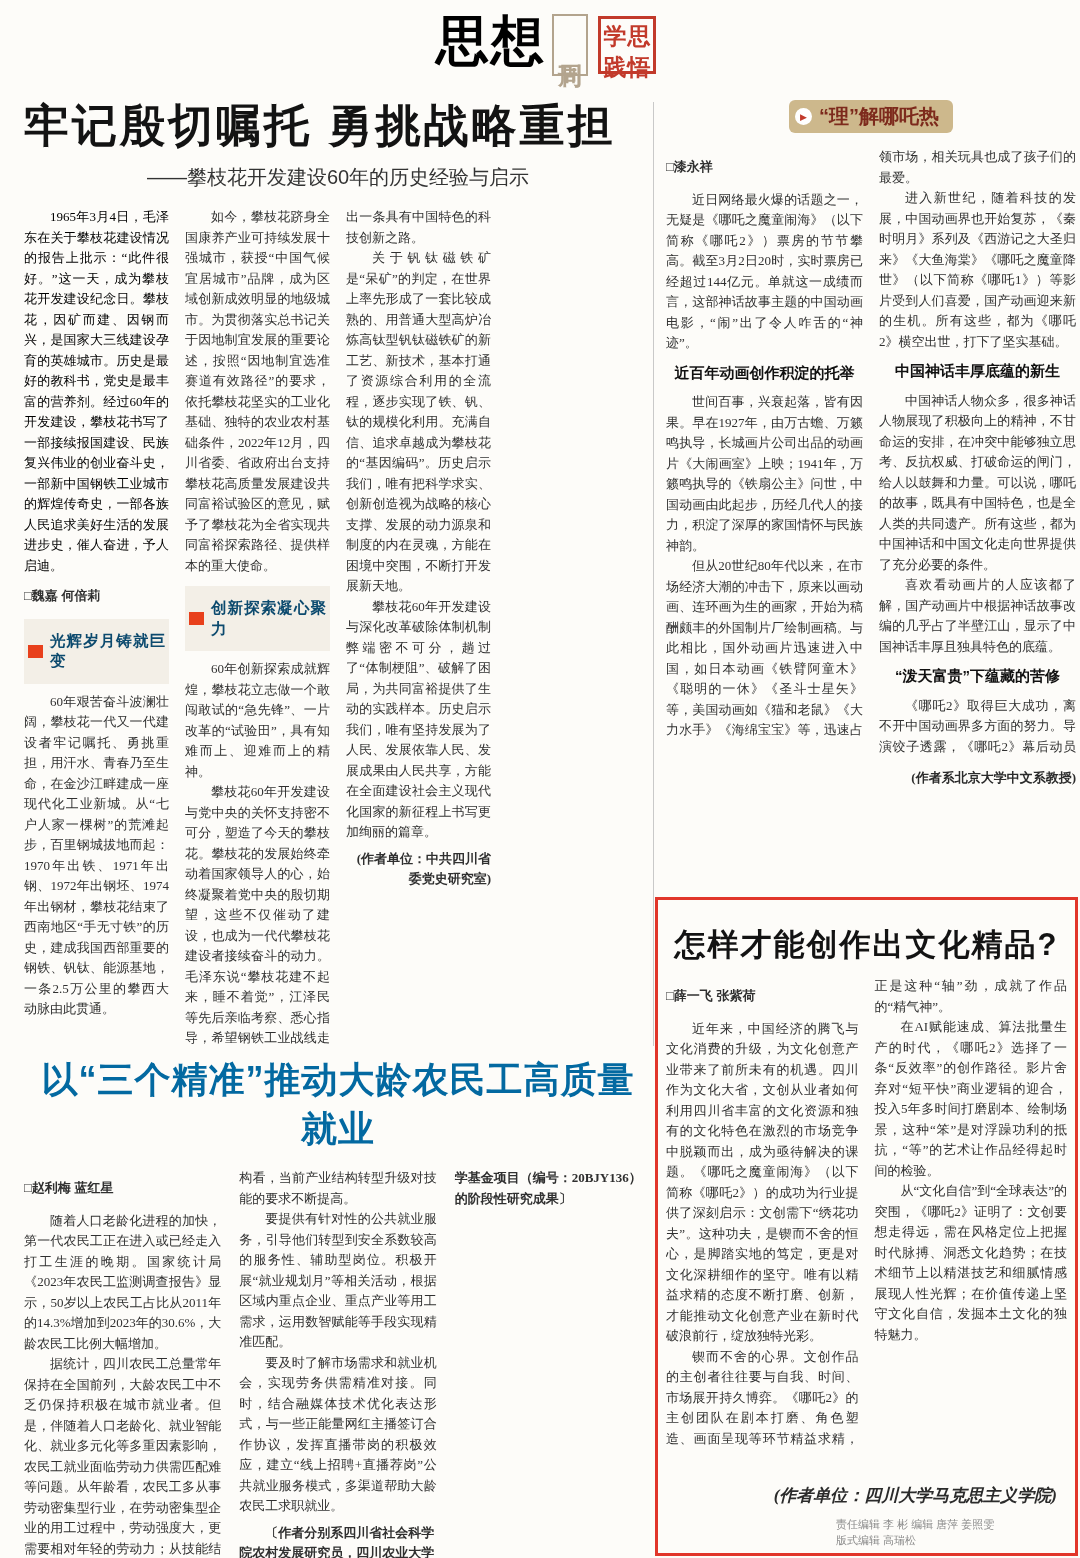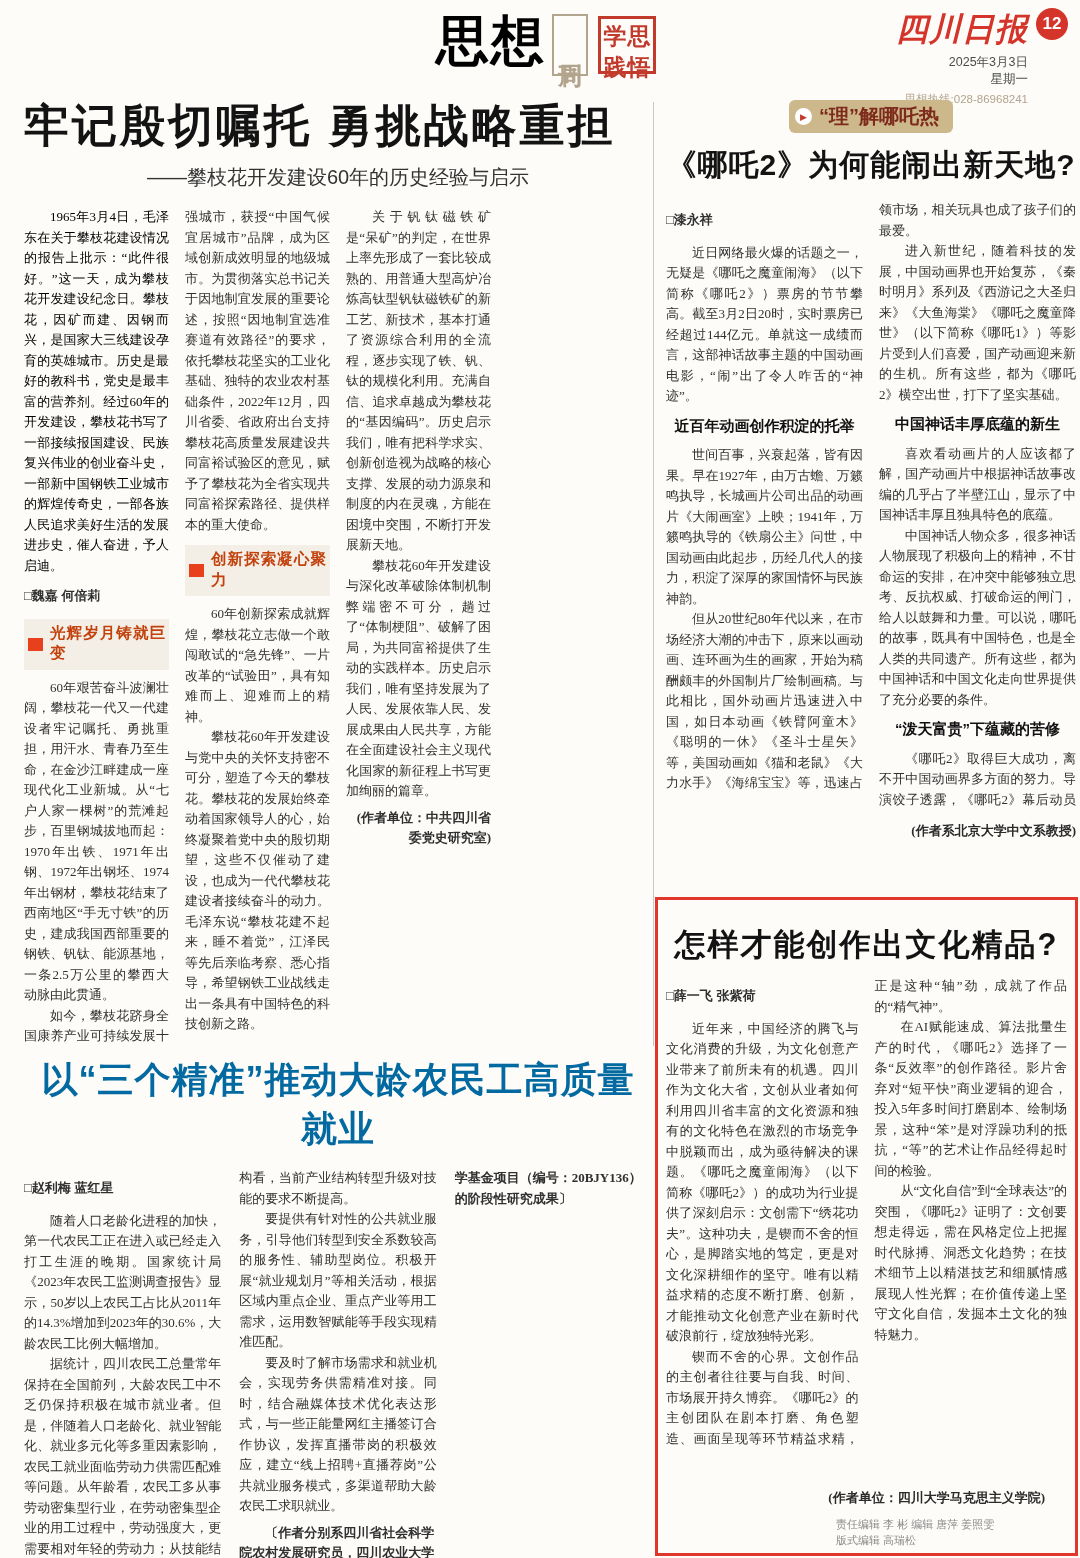"四川日报" div.mh-right { html: <div> <div> <span>四川日报</span> <span>12</span> </div> <div> <div>2025年3月3日</div> <div>星期一</div> </div> <div>思想热线:028-86968241</div> </div> -> none }
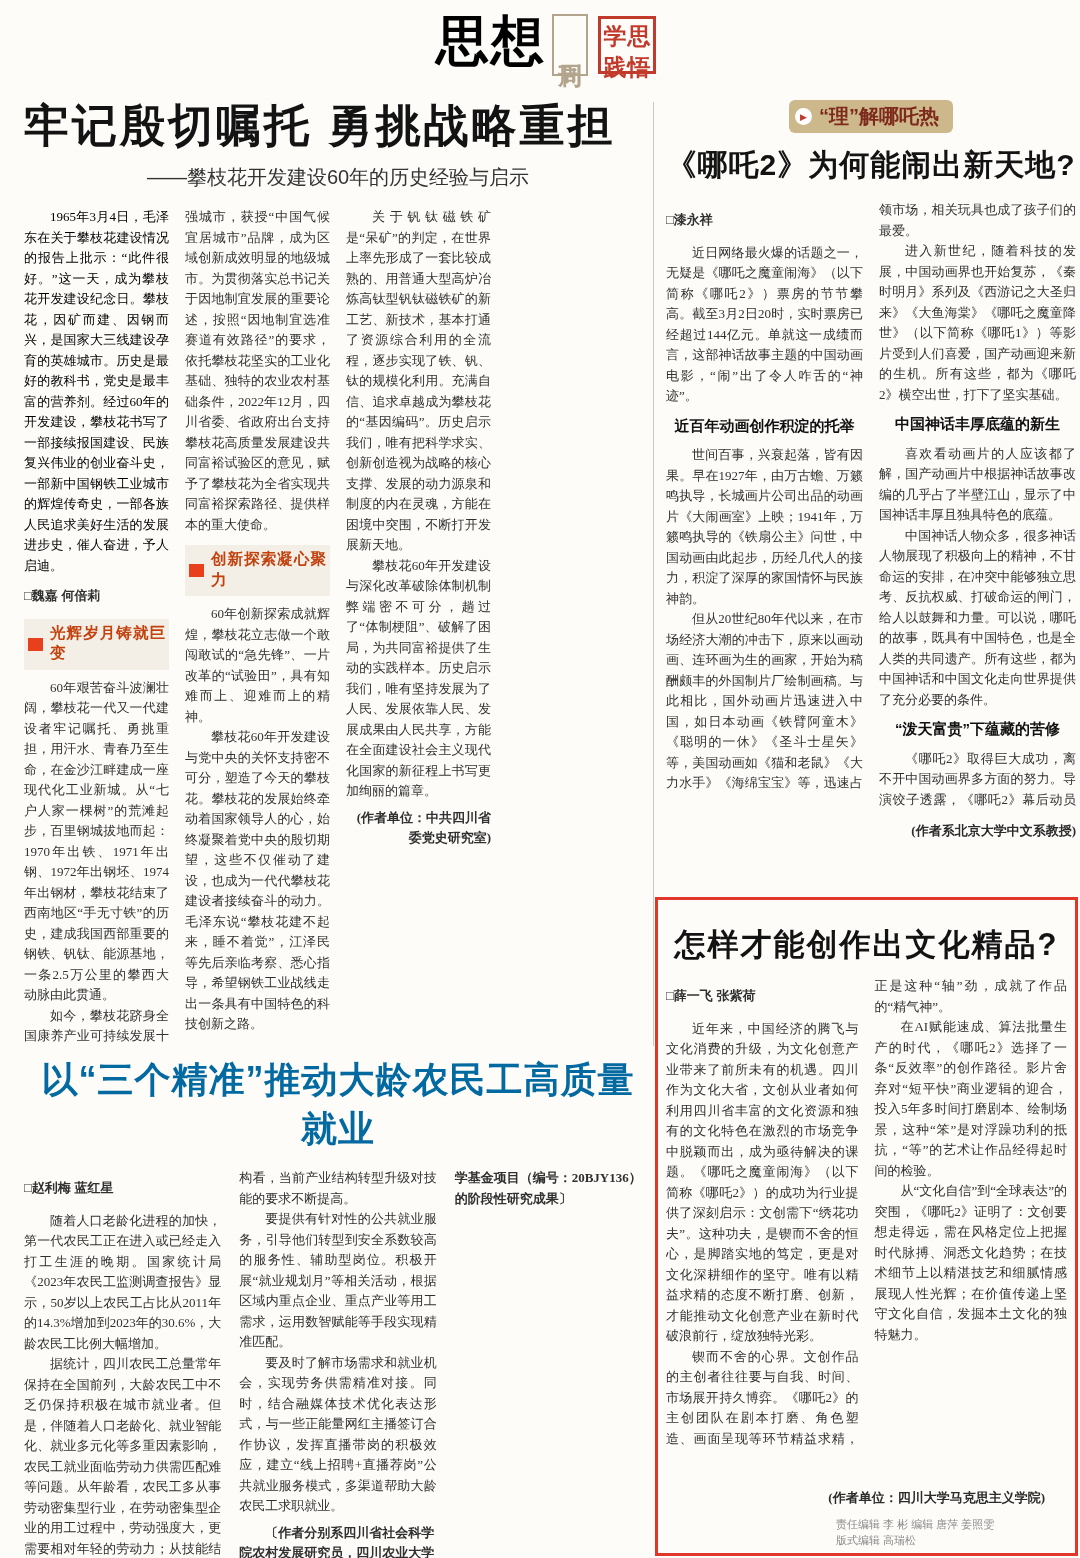"《哪吒2》为何能闹出新天地?" div.hl { html: <div>《哪吒2》为何能闹出新天地?</div> -> none }
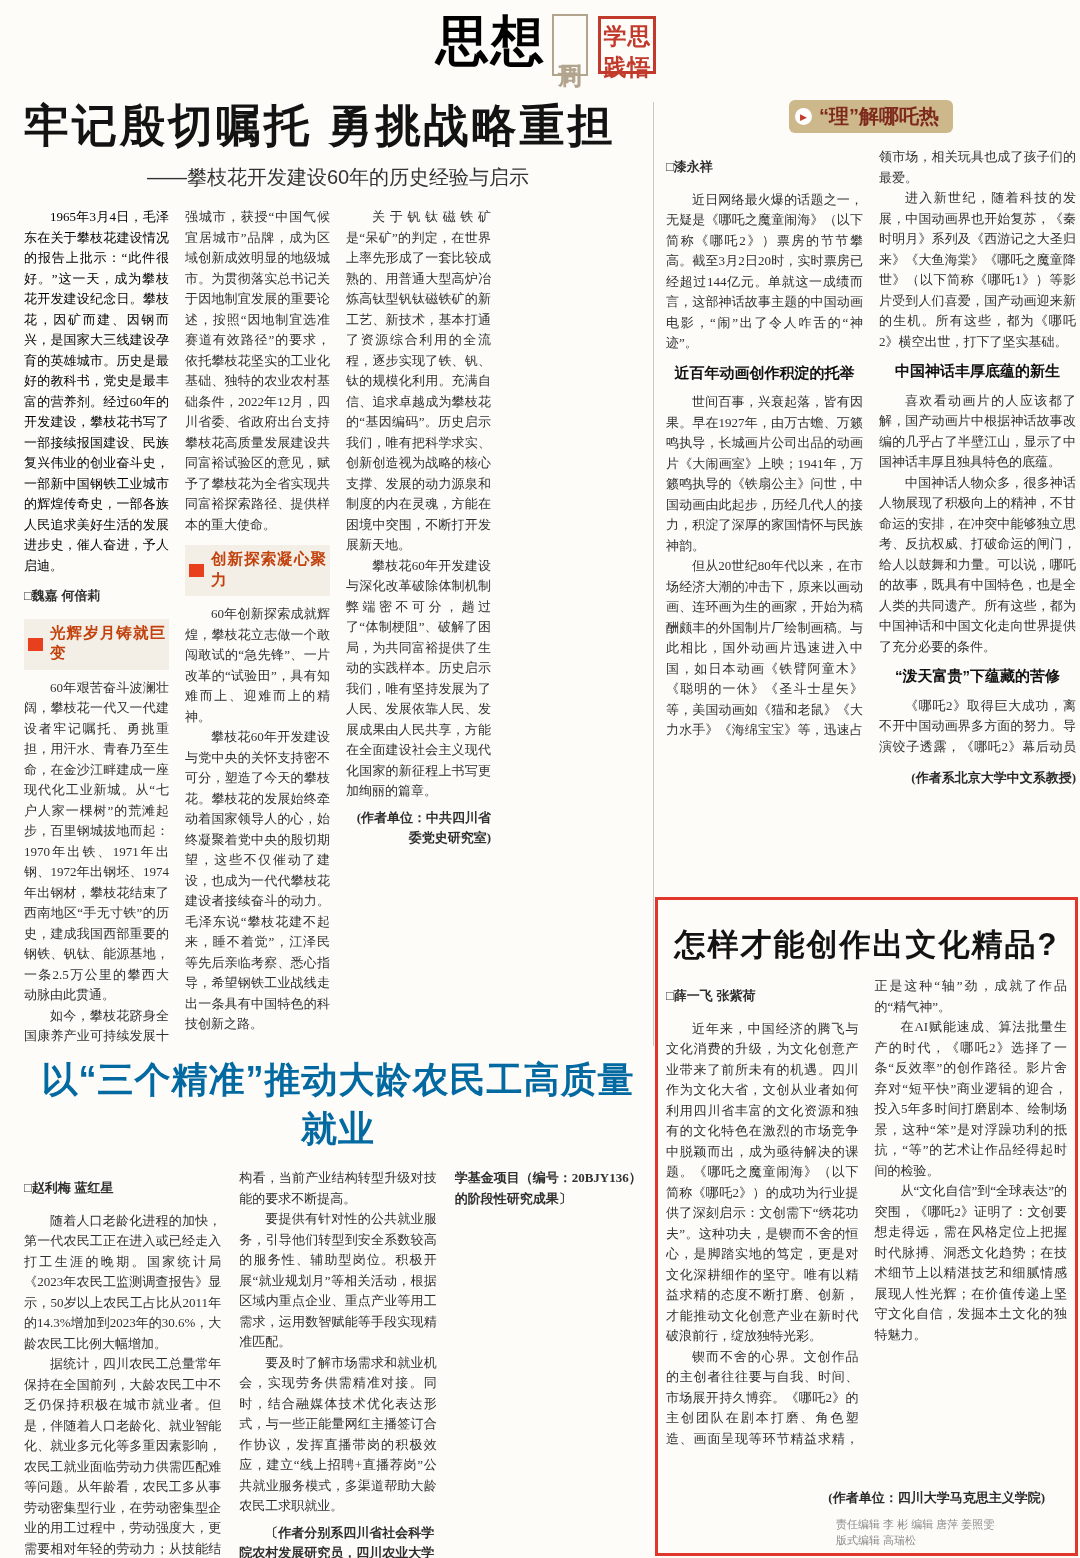"喜欢看动画片的人应该都了解，国产动画片中根据神话故事改编的几乎占了半壁江山，显示" p.fl-para { order: before "中国神话人物众多，很多神话人物展现了积极向上的精神，不甘命运的安排，在冲突中能够" -> after "中国神话人物众多，很多神话人物展现了积极向上的精神，不甘命运的安排，在冲突中能够" }
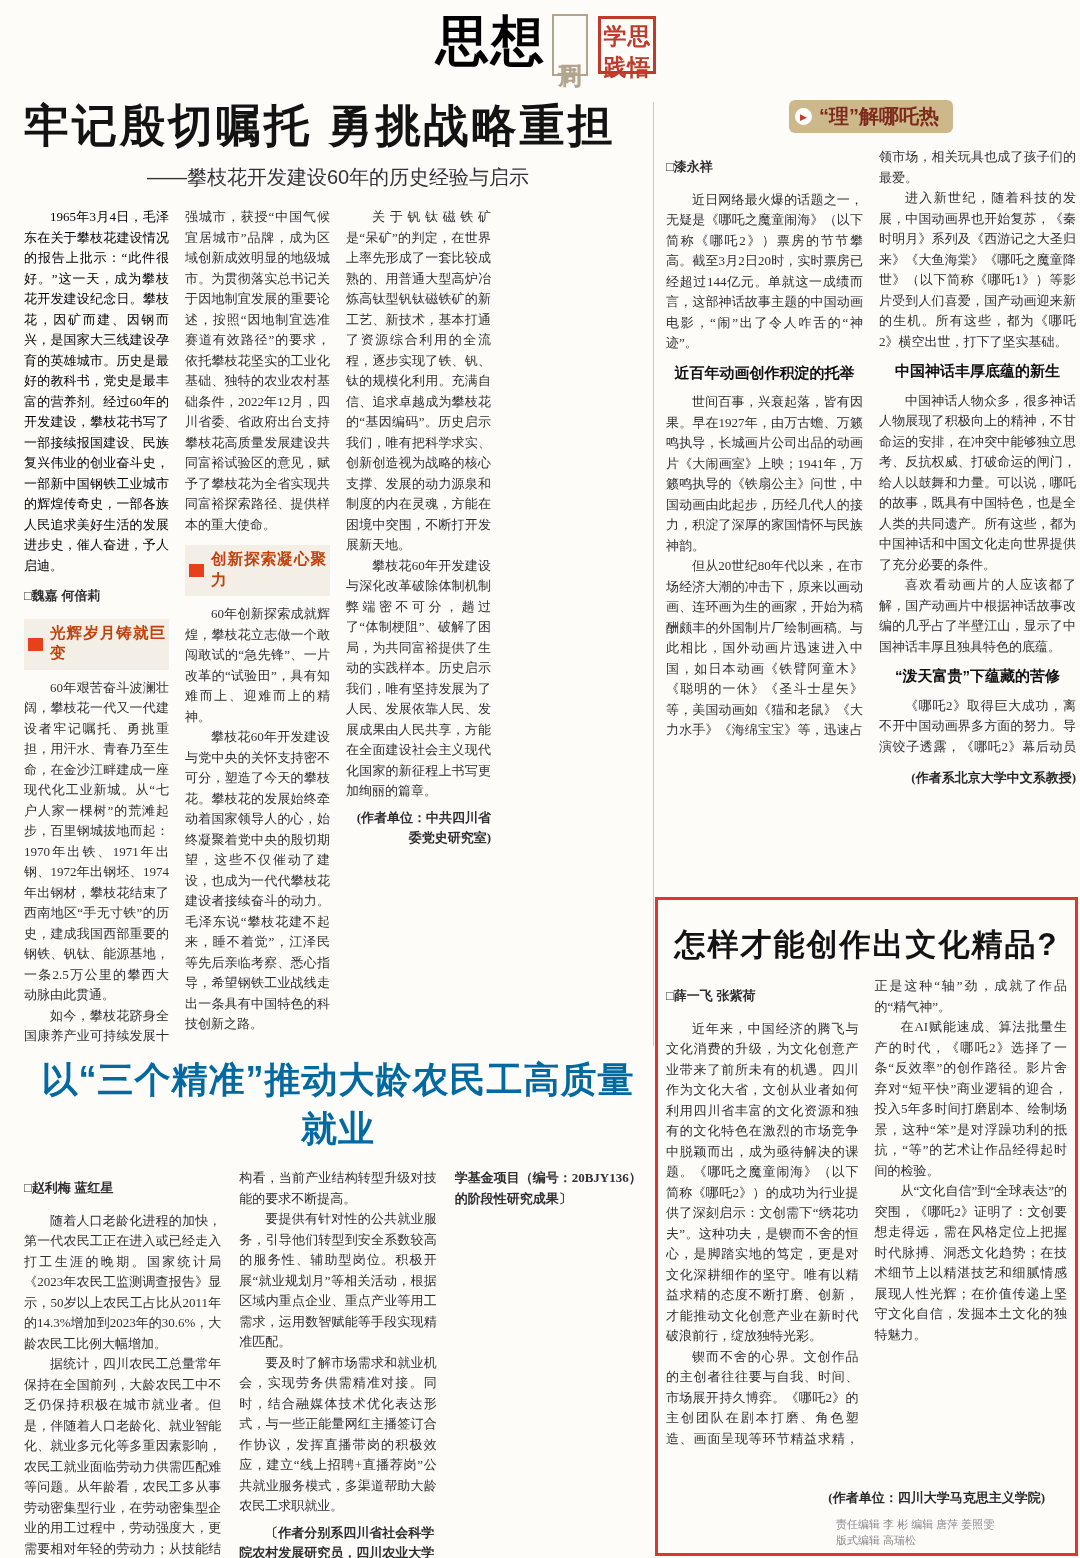"创新探索凝心聚力" #art-main p.fl-head { color: #c2410c -> #0c4a6e; font-family: Liberation Mono, monospace -> Liberation Sans, sans-serif; padding: 5px 4px -> 12px 4px }
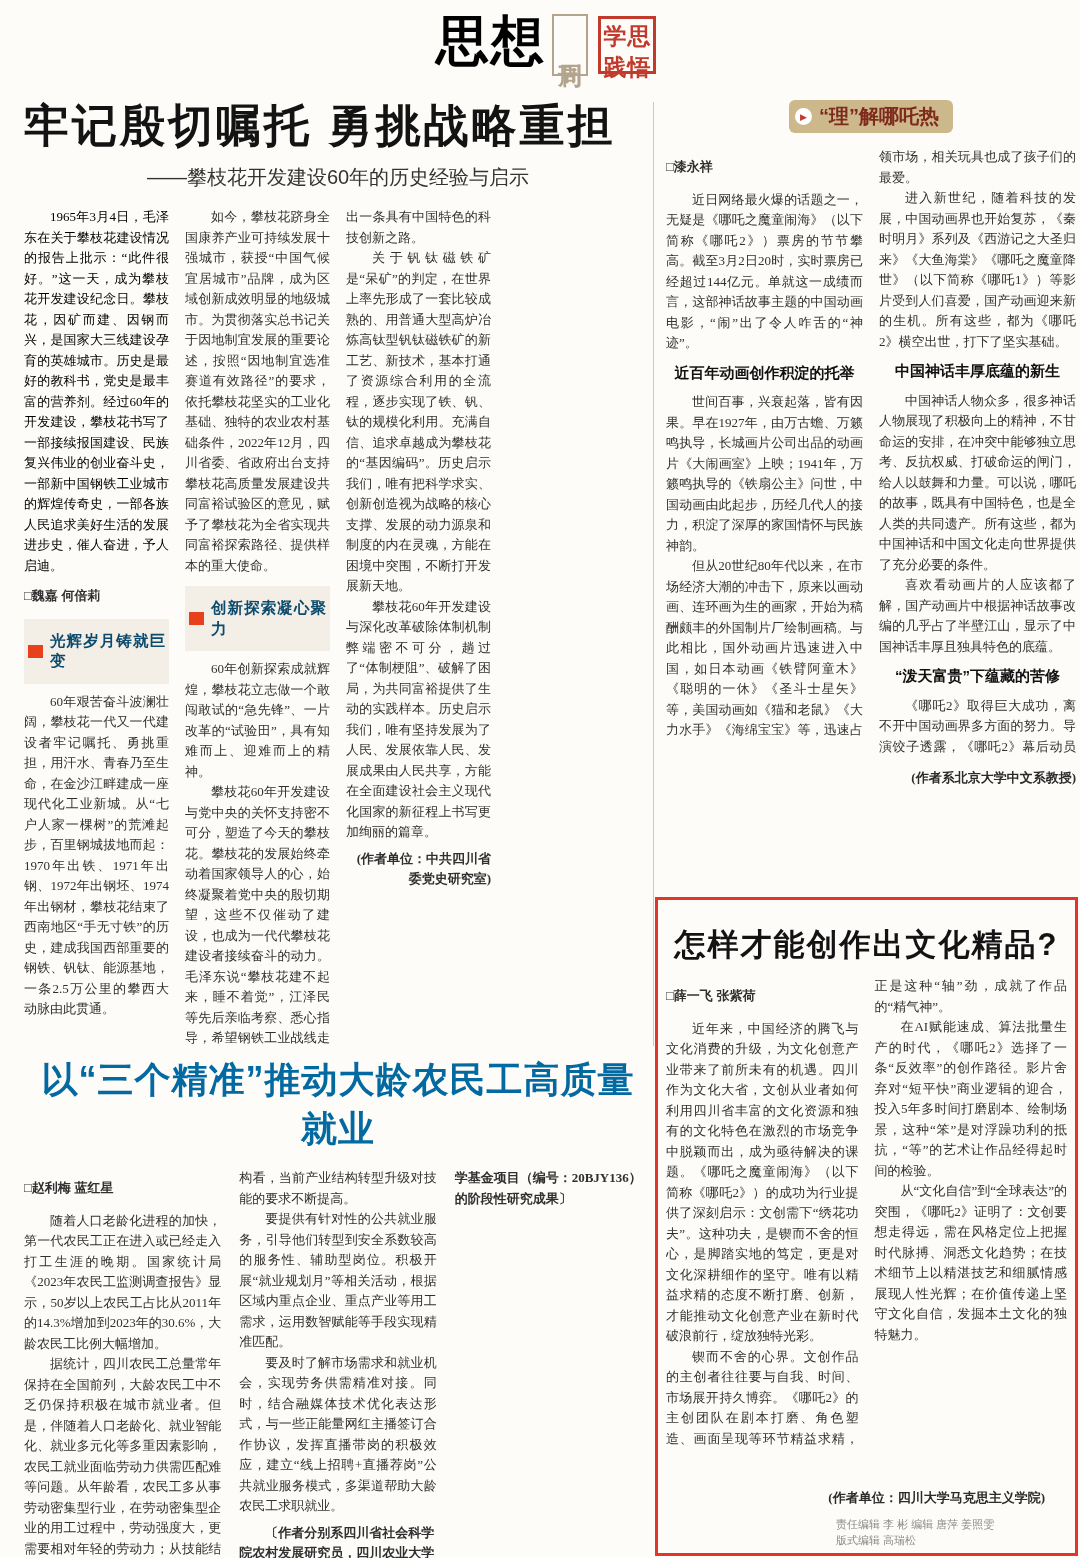"(作者单位：四川大学马克思主义学院)" #art-box .credit-line { font-size: 13px -> 17px; font-style: none -> italic; right: 30px -> 18px }
